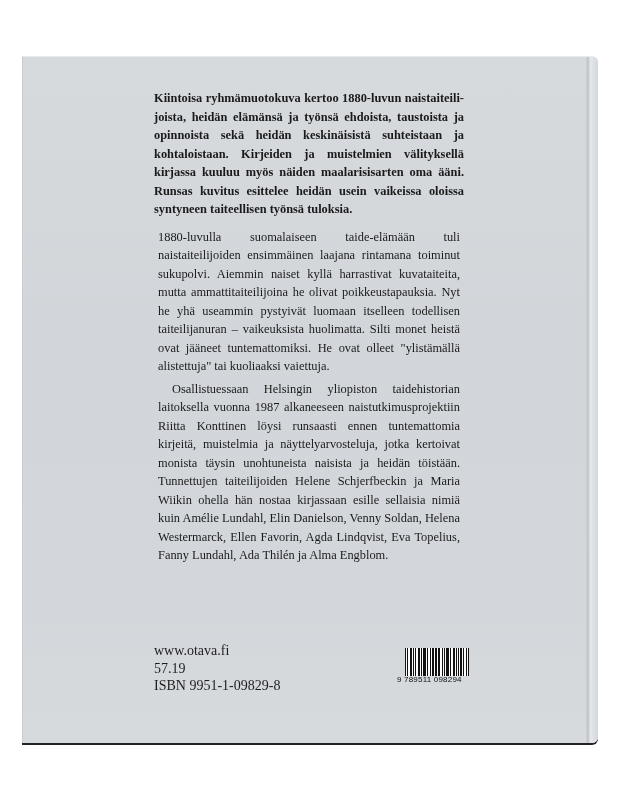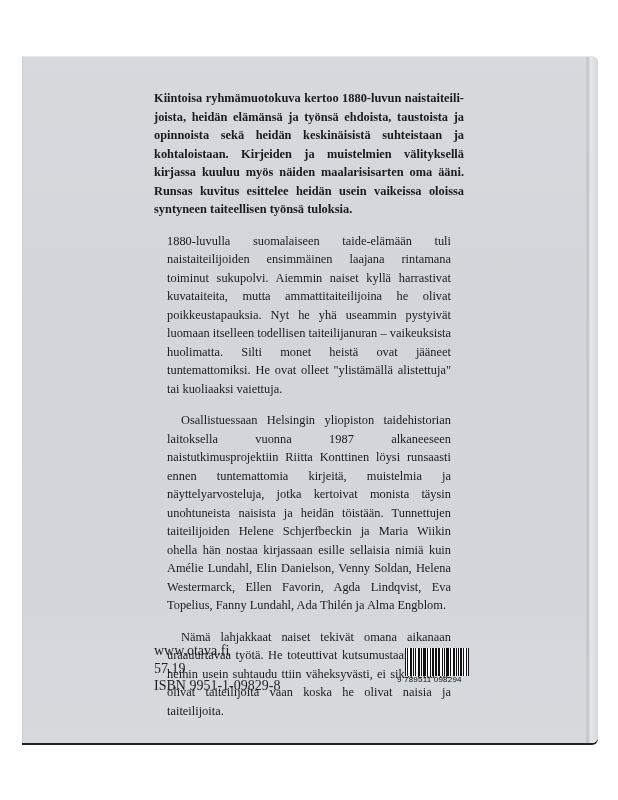"1880-luvulla suomalaiseen taide-elämään" .para { margin: 13px -> 4px }
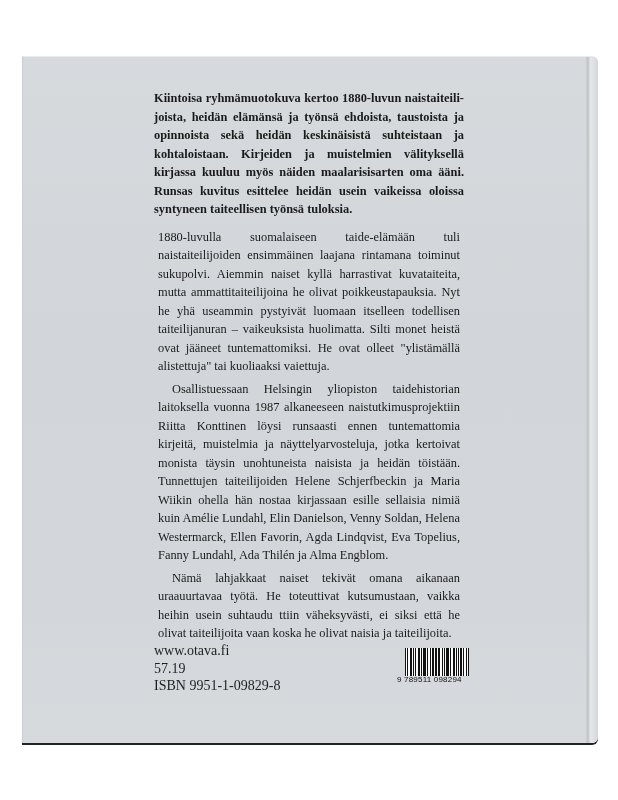"Nämä lahjakkaat naiset tekivät omana" p.para { html: <p>Nämä lahjakkaat naiset tekivät omana aikanaan uraauurtavaa työtä. He toteuttivat kutsumustaan, vaikka heihin usein suhtau­du ttiin väheksyvästi, ei siksi että he olivat taiteilijoita vaan koska he olivat naisia ja taiteilijoita.</p> -> none }
